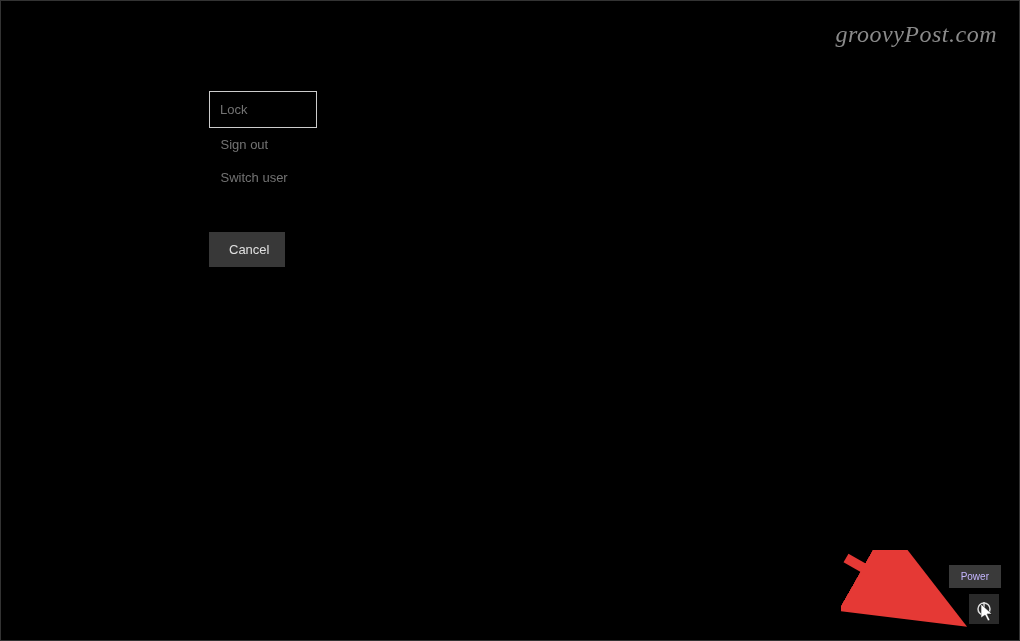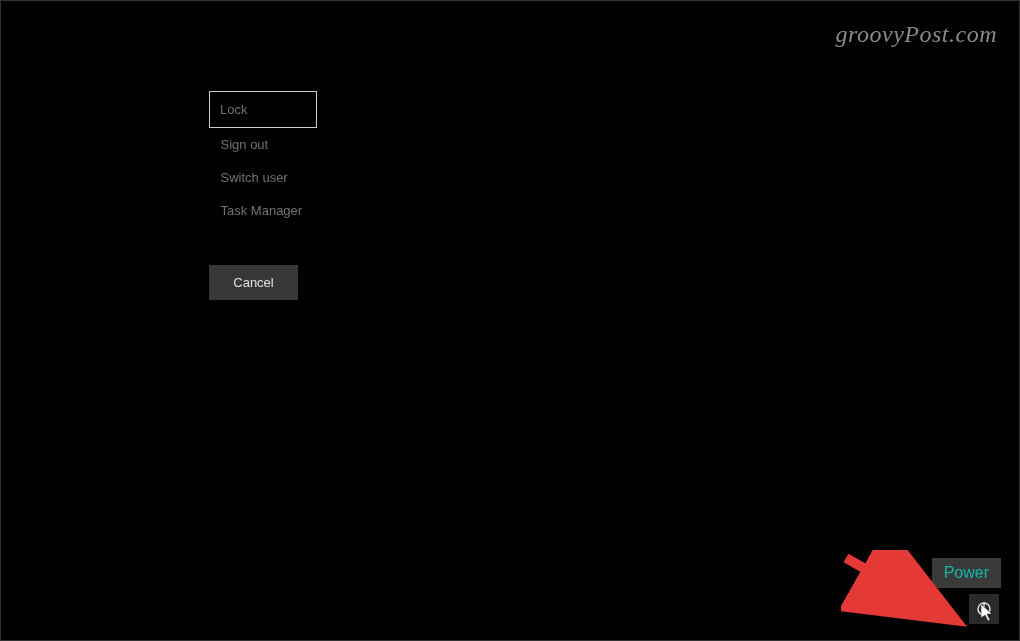"Task Manager" div.menu-item { html: <div>Task Manager</div> -> none }
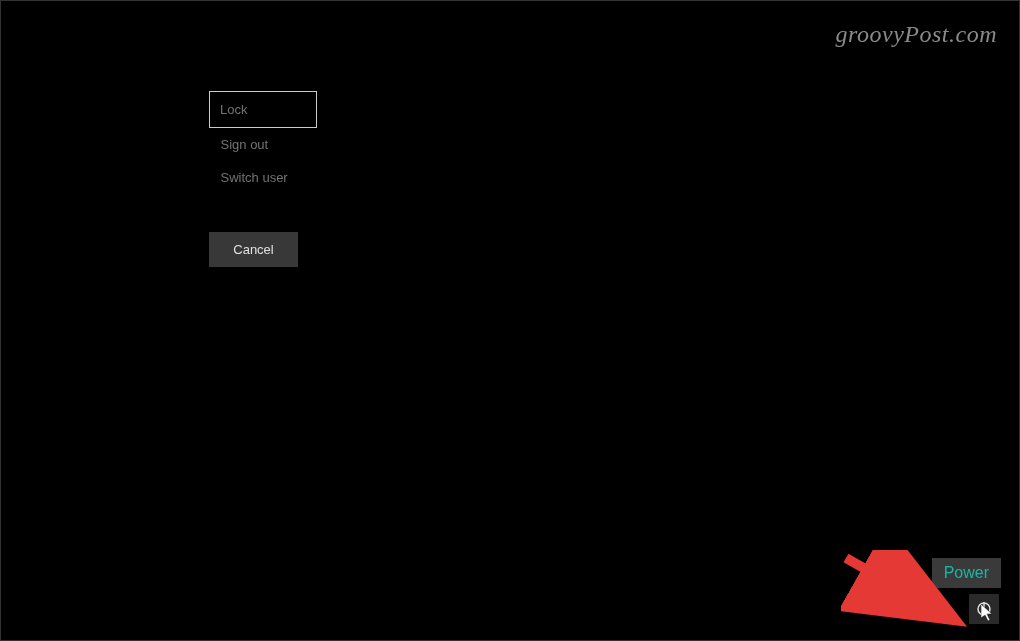"Cancel" .cancel-button { width: 89px -> 76px }
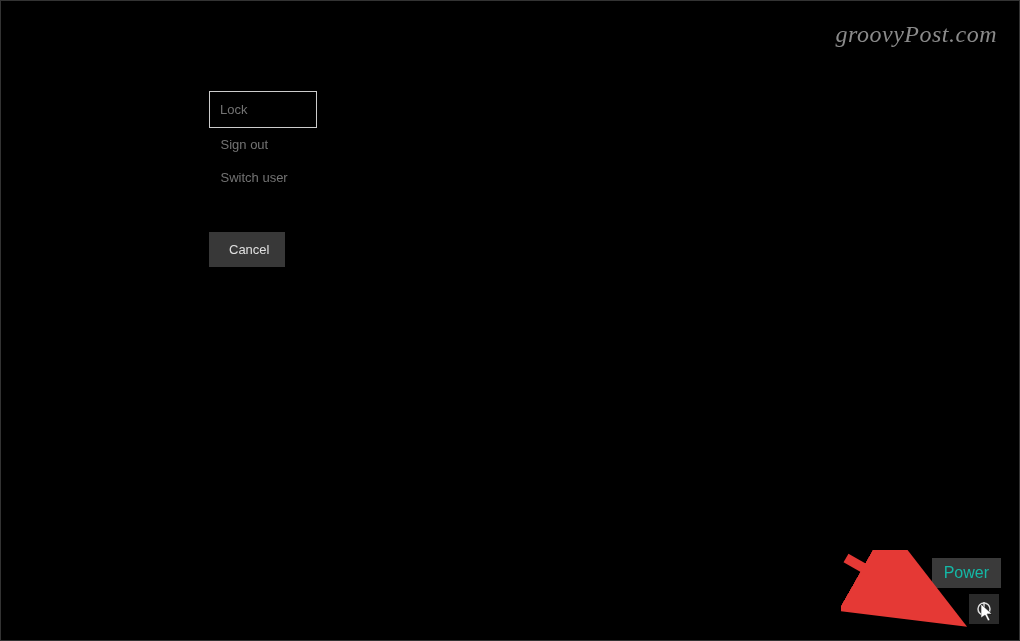"Power" .tooltip { color: #14b8a6 -> #c4b5fd; font-size: 16px -> 10px }
